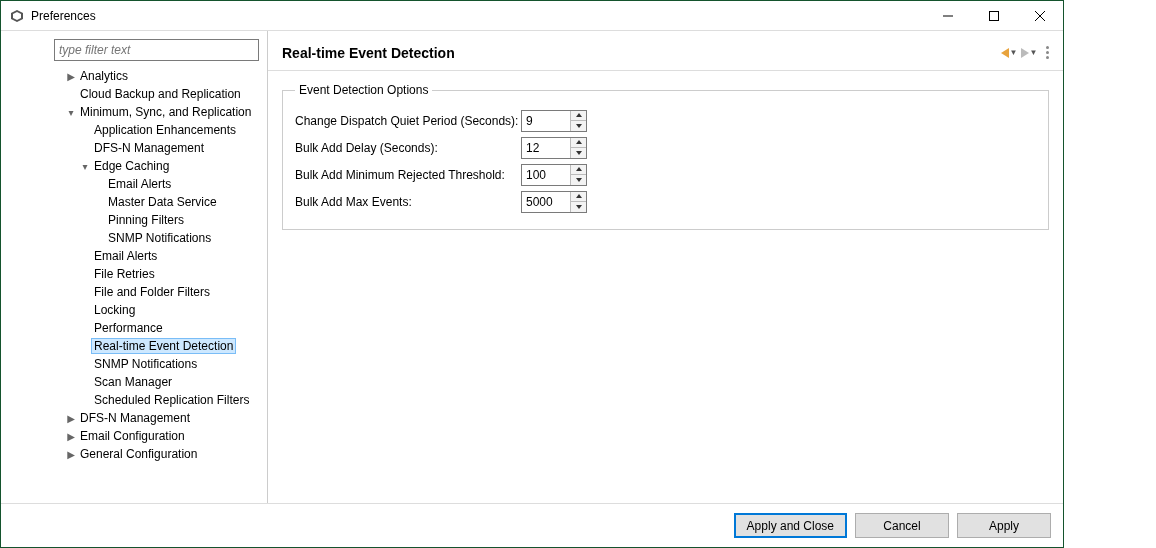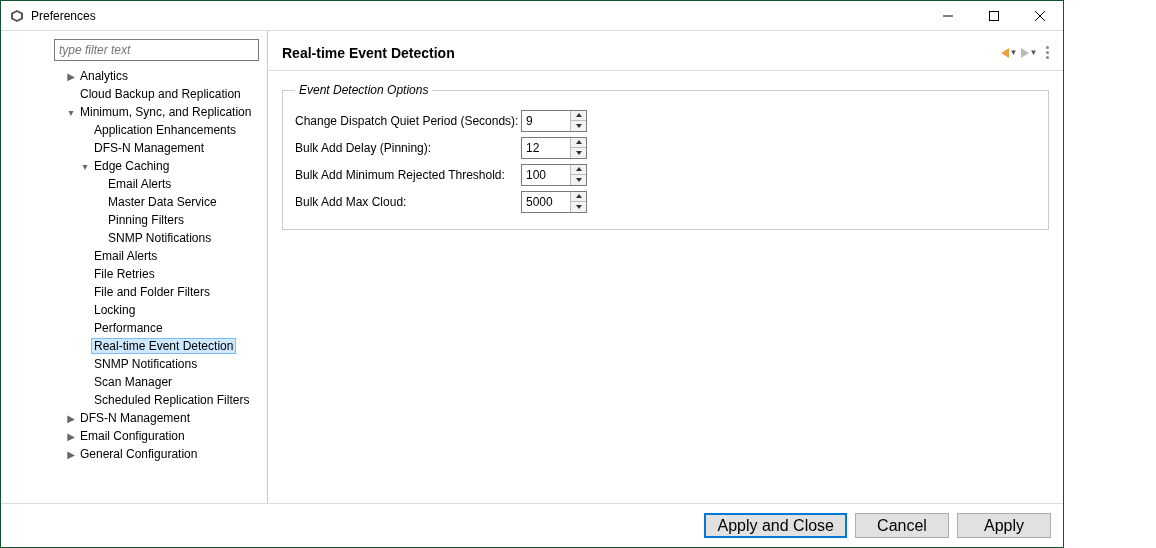"Event Detection Options" fieldset.group legend { font-style: italic -> none }
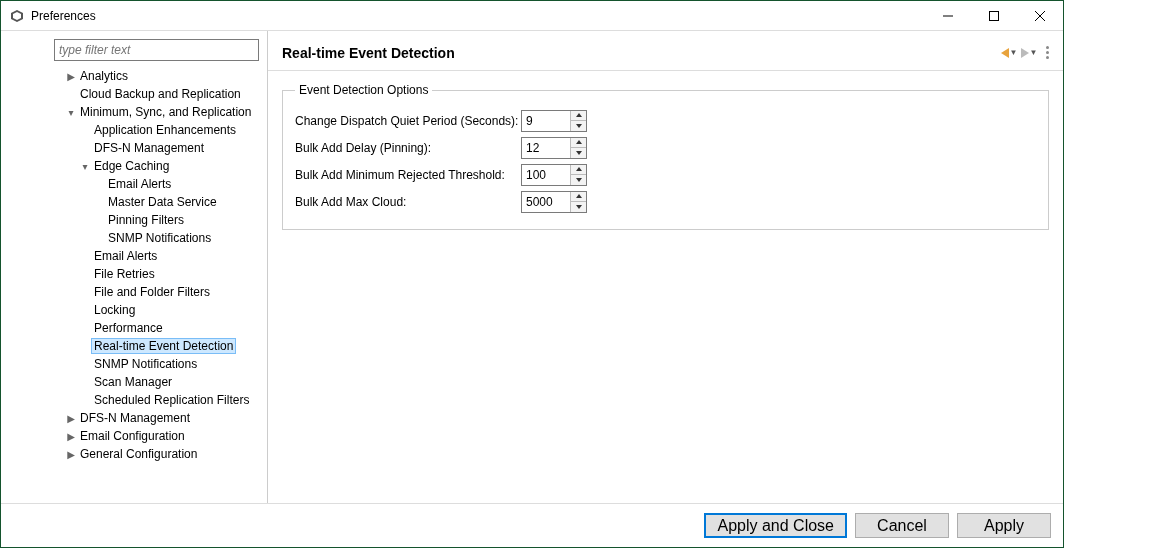"Bulk Add Delay (Pinning):" div.form-label { text: Pinning -> Seconds }
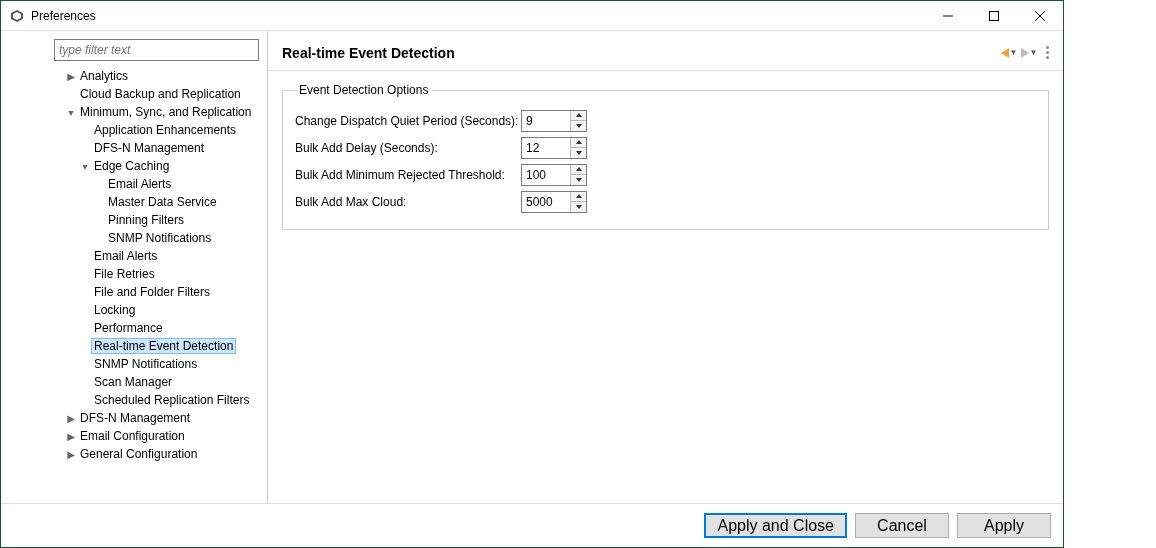"Bulk Add Max Cloud:" div.form-label { text: Cloud -> Events }
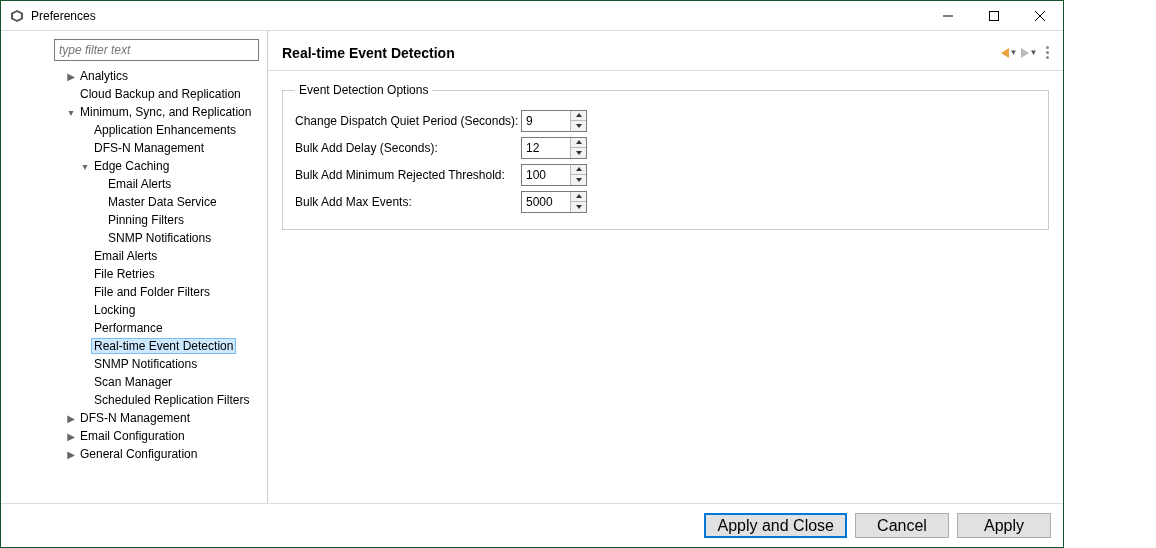"Apply and Close" .btn { font-size: 16px -> 12px }
